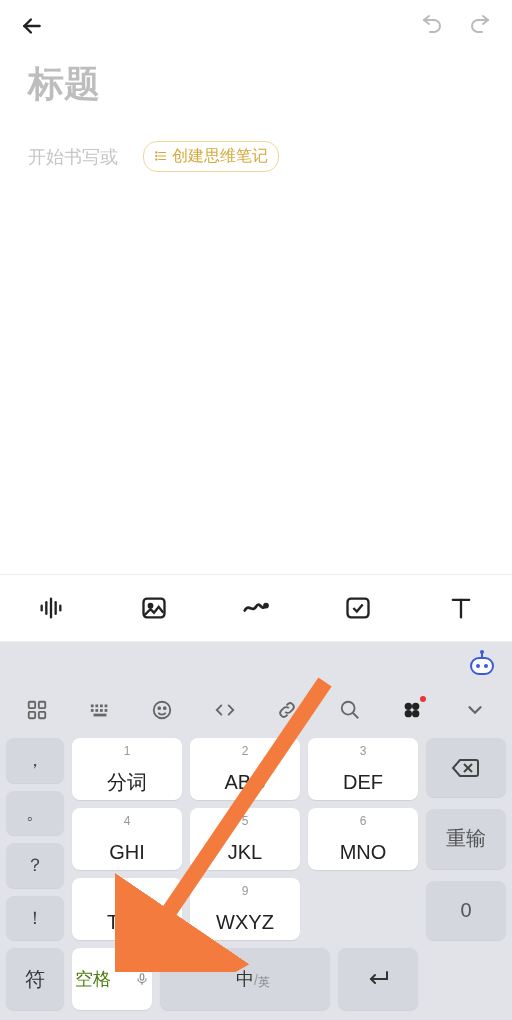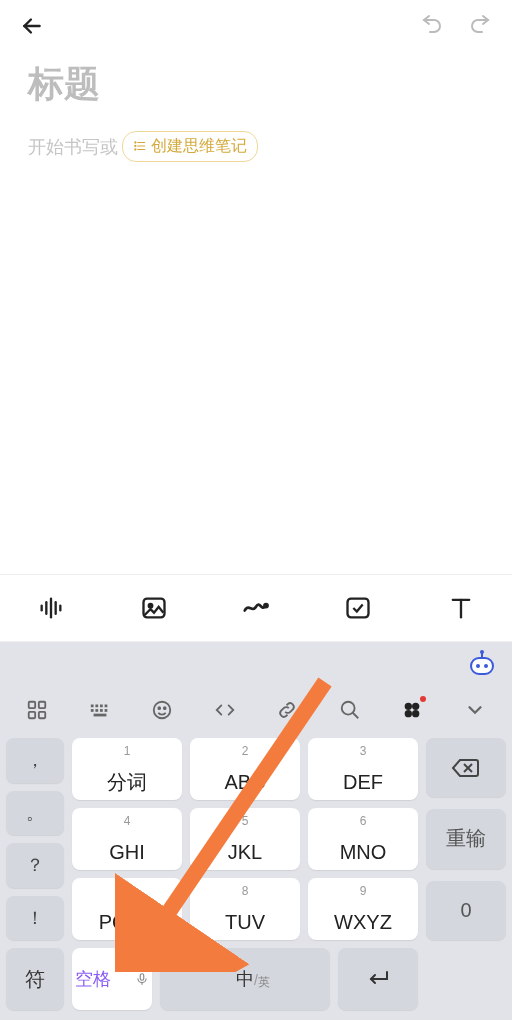"标题" .title-ph { margin-bottom: 22px -> 32px }
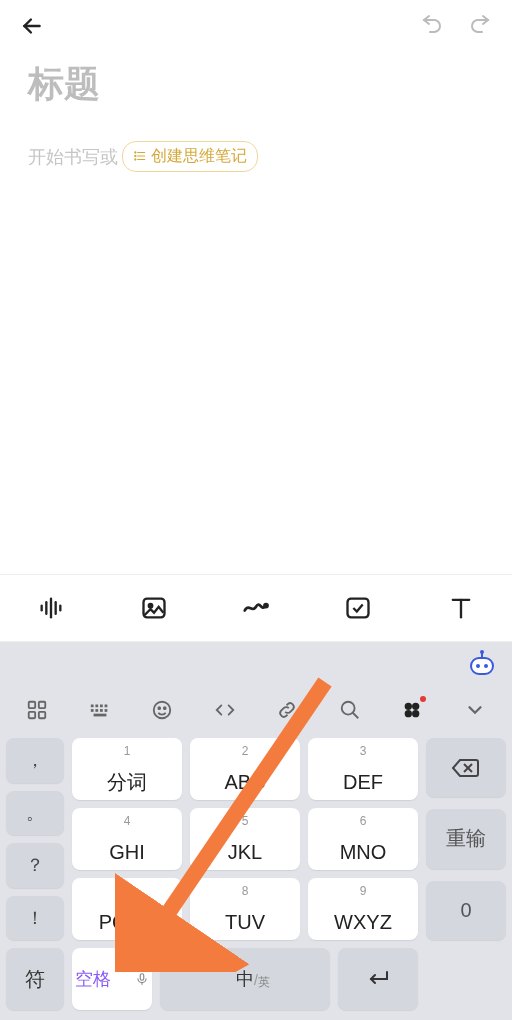"开始书写或" .body-line { gap: 4px -> 25px }
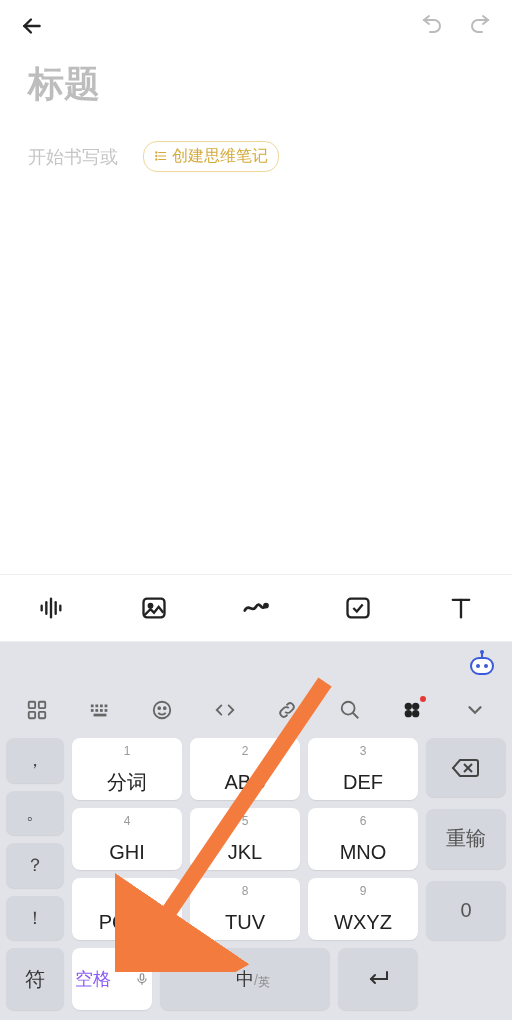"PQRS" div.key { html: <div> <span>7</span> <span>PQRS</span> </div> -> none }
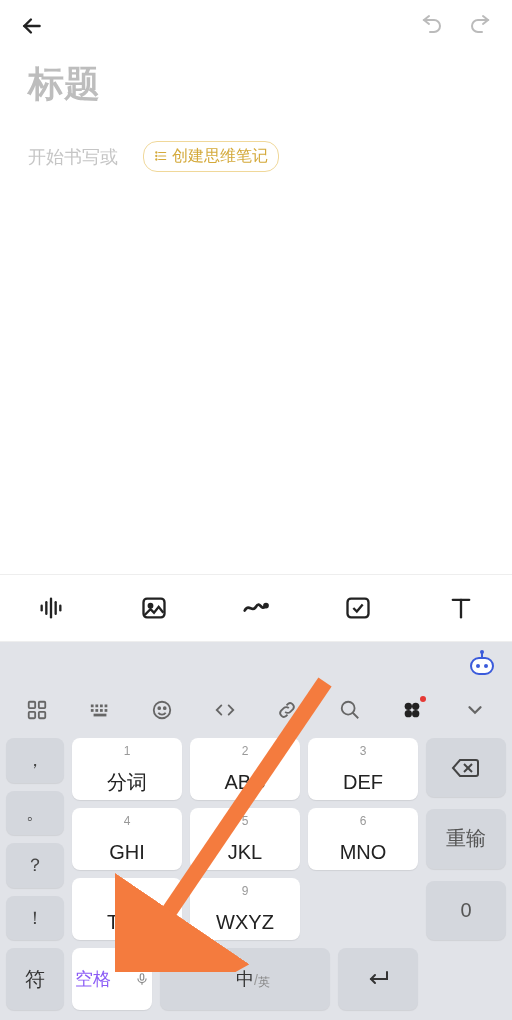"空格" .space { color: #8b5cf6 -> #4d7c0f }
